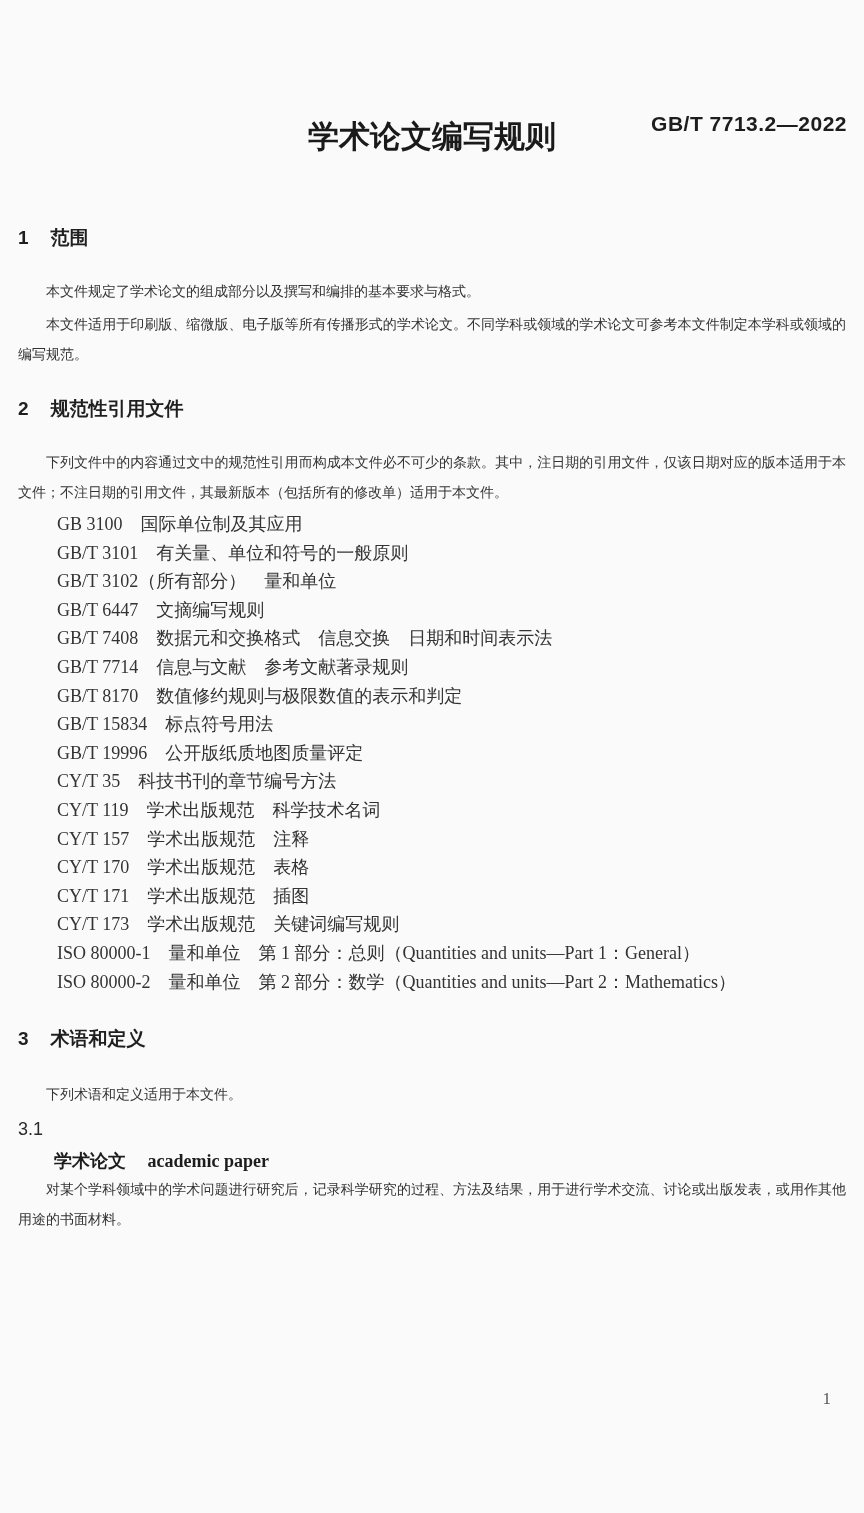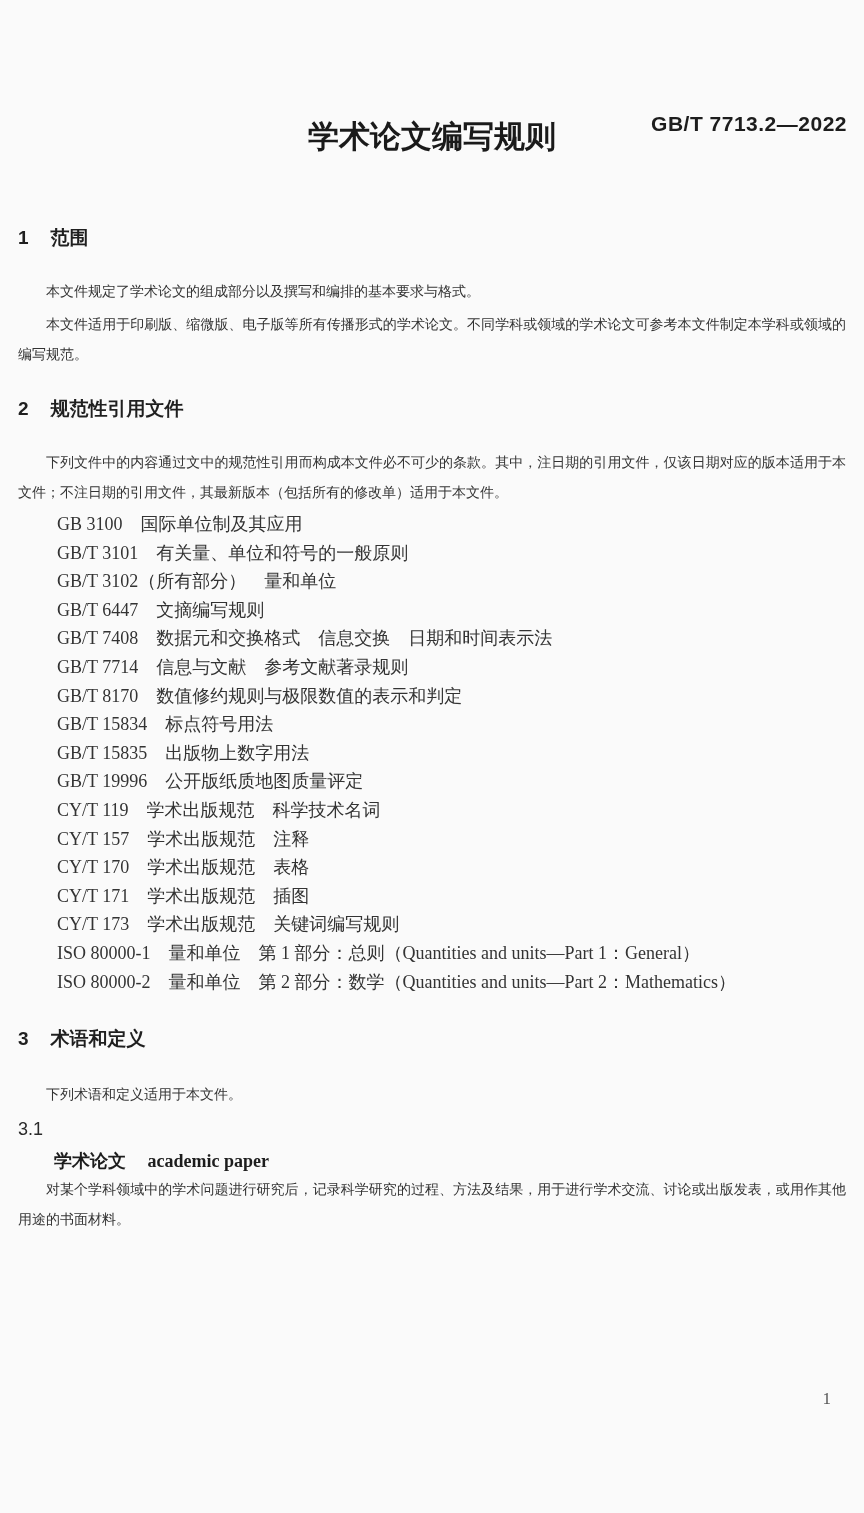"GB/T 15835 出版物上数字用法" div.ref-item { html: <div>GB/T 15835 出版物上数字用法</div> -> none }
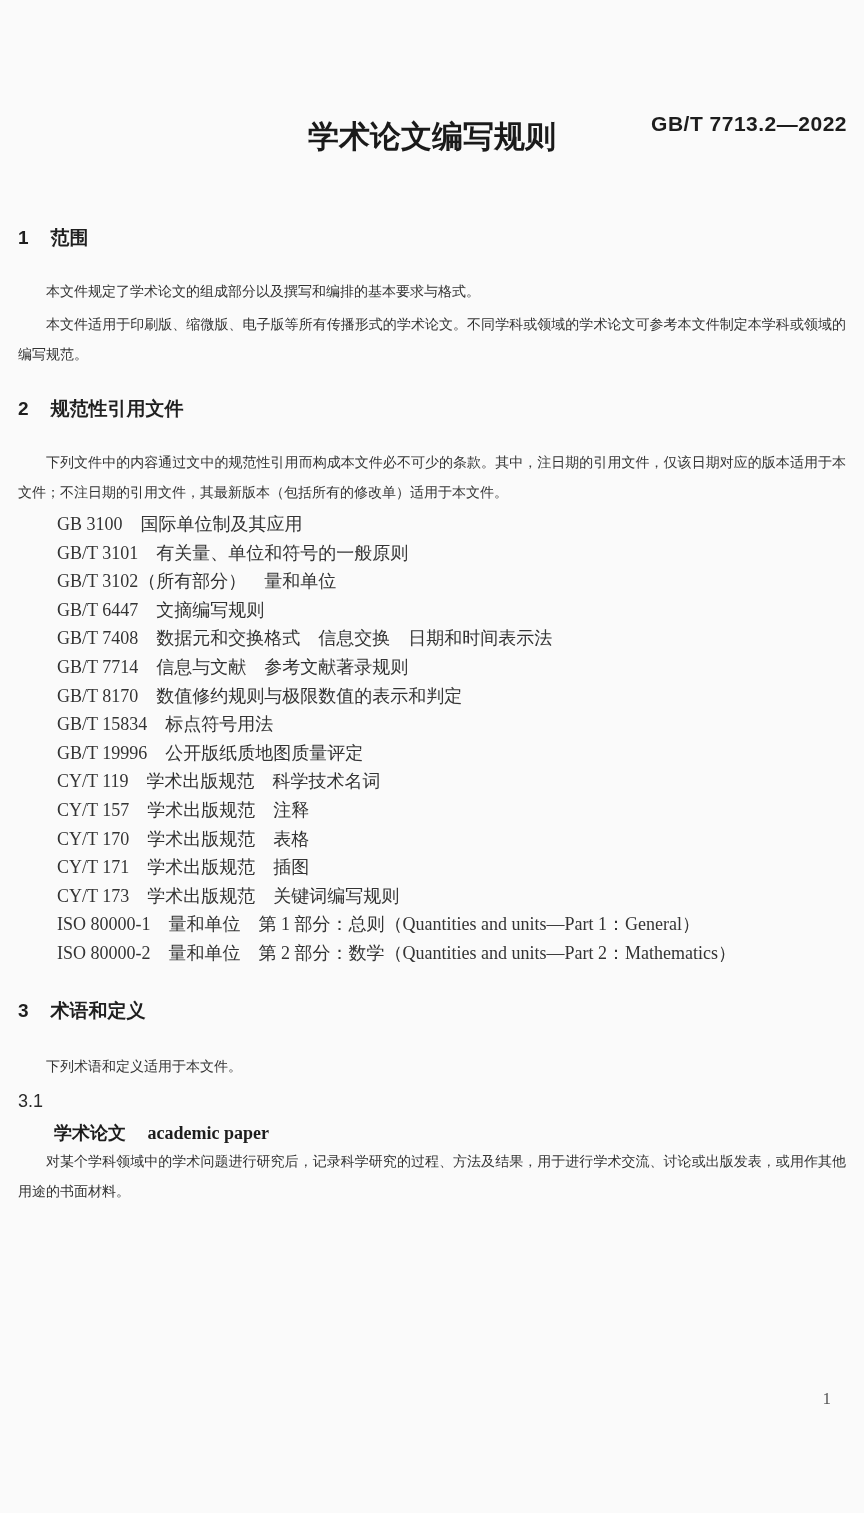"CY/T 35 科技书刊的章节编号方法" div.ref-item { html: none -> <div>CY/T 35 科技书刊的章节编号方法</div> }
